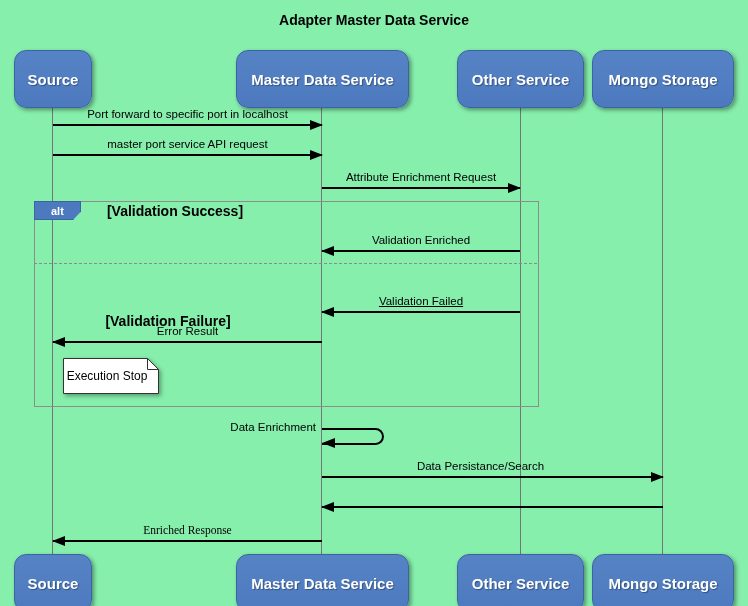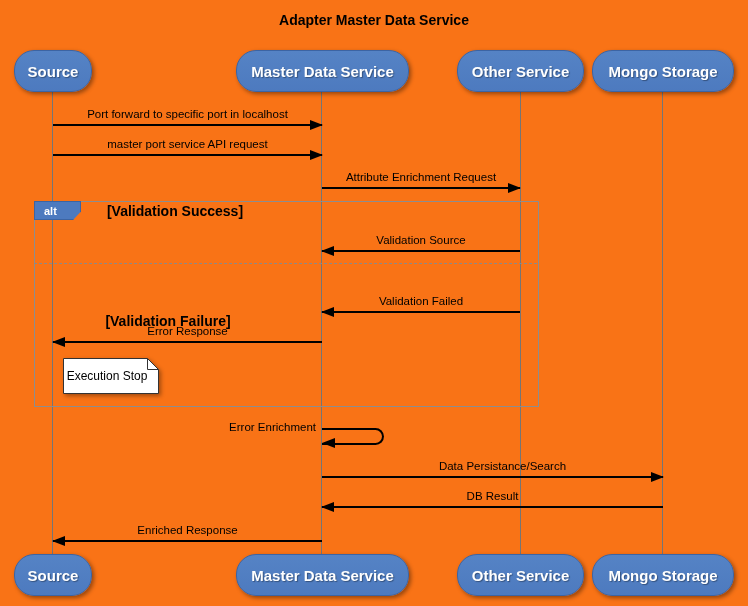"Adapter Master Data Service" #diagram { background: #f97316 -> #86efac }
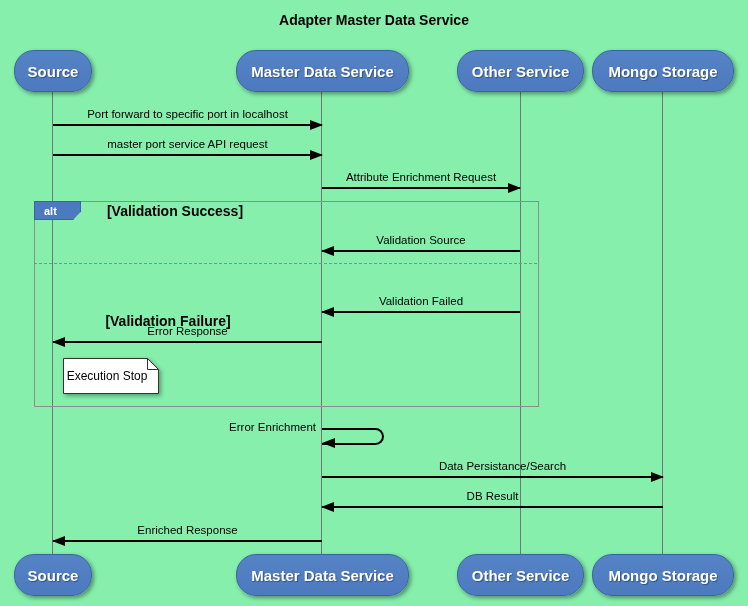"Source" .pbox { border-radius: 20px -> 12px; height: 42px -> 58px }
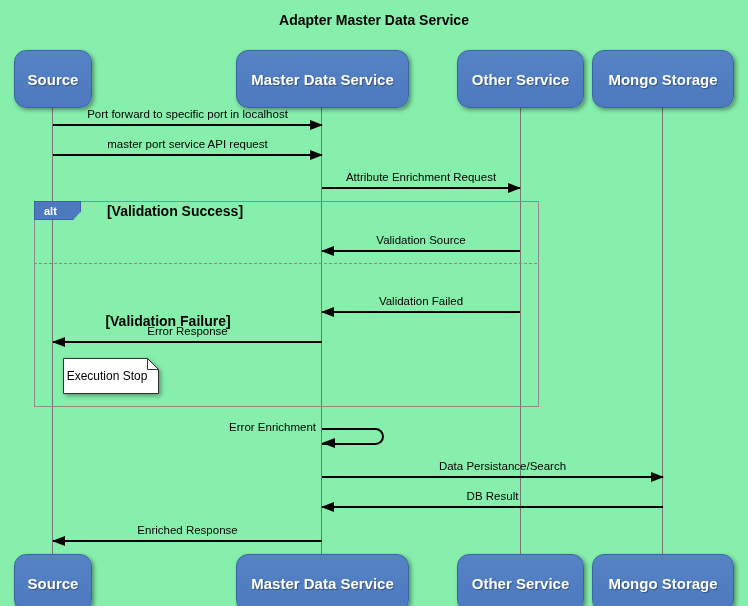"alt" .frame-tab { padding-left: 9px -> 16px }
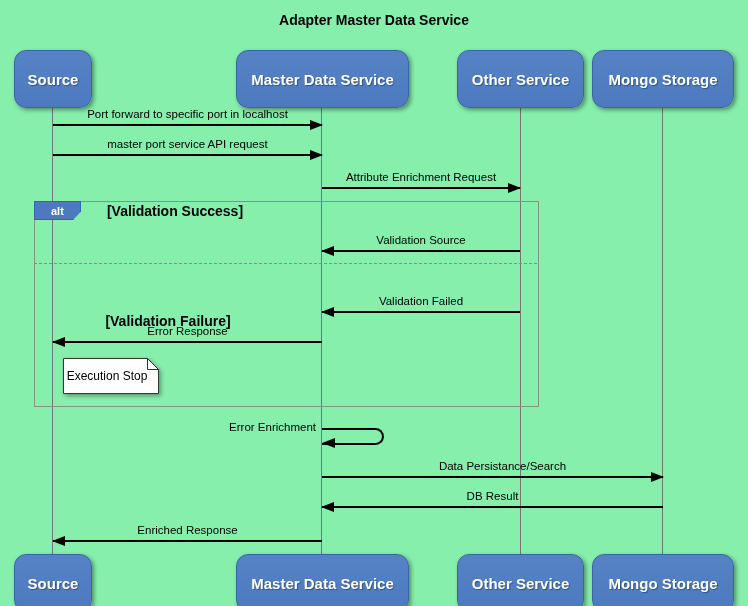"Validation Source" div.mlabel { text: Source -> Enriched }
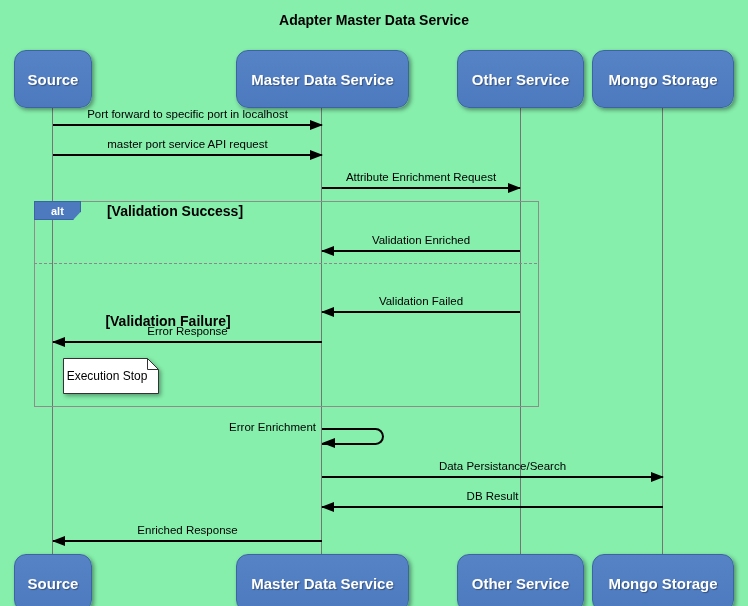"Validation Failed" div.mlabel { text-decoration: none -> underline }
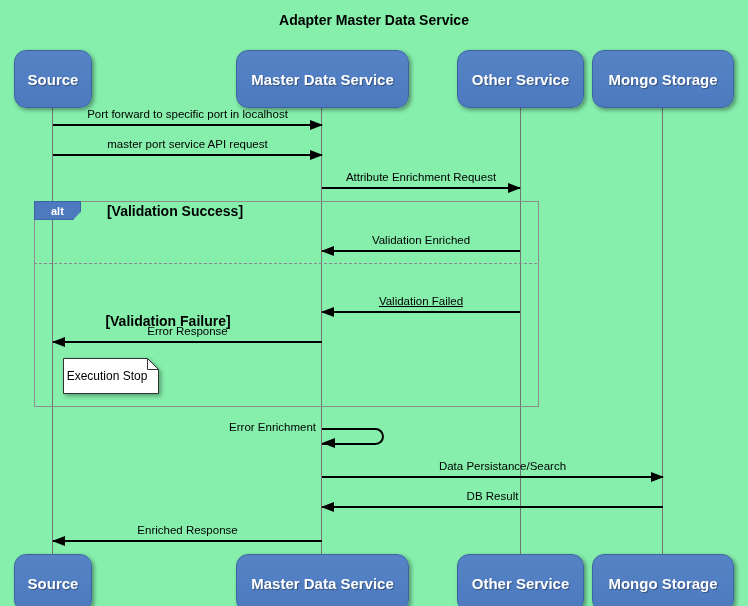"Error Response" div.mlabel { text: Response -> Result }
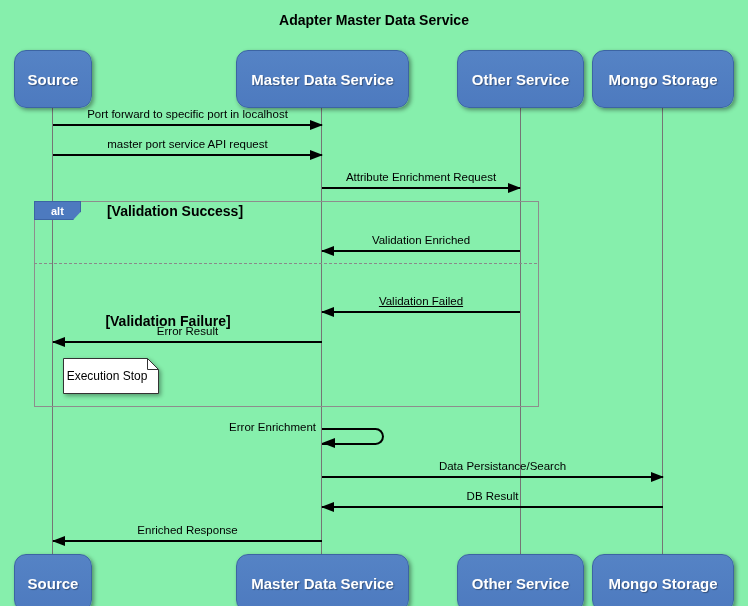"Error Enrichment" div.selflabel { text: Error -> Data }
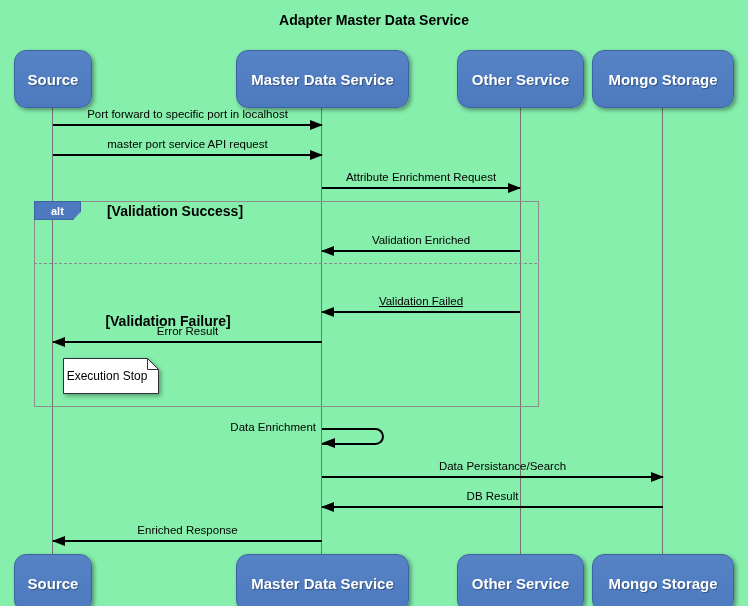"Data Persistance/Search" div.mlabel { left: 332px -> 310px }
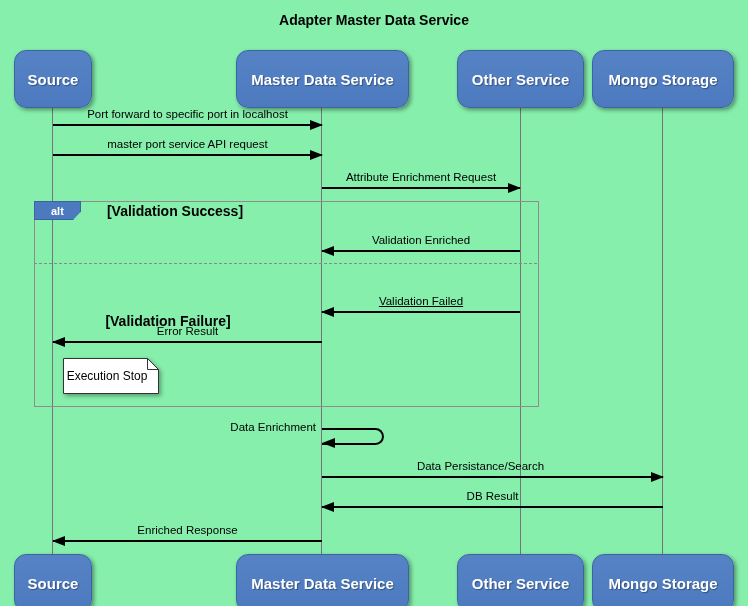"DB Result" div.mlabel { html: <div>DB Result</div> -> none }
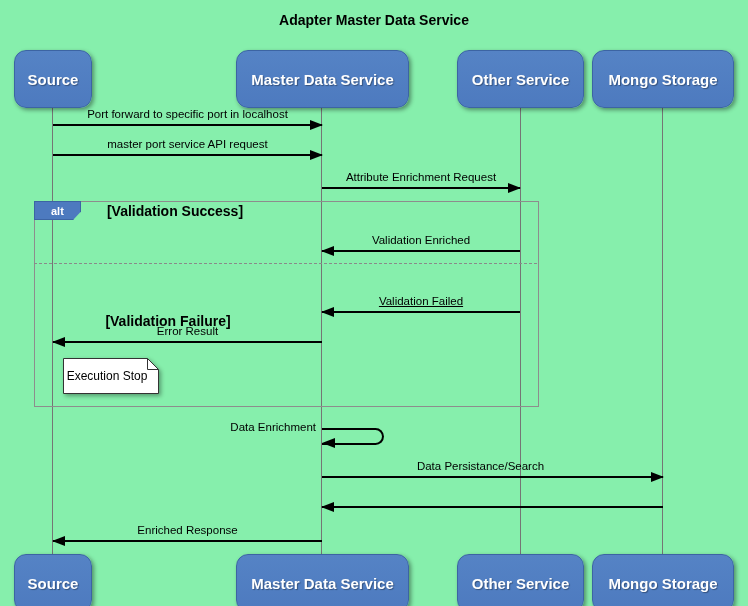"Enriched Response" div.mlabel { font-family: none -> Liberation Serif, serif }
